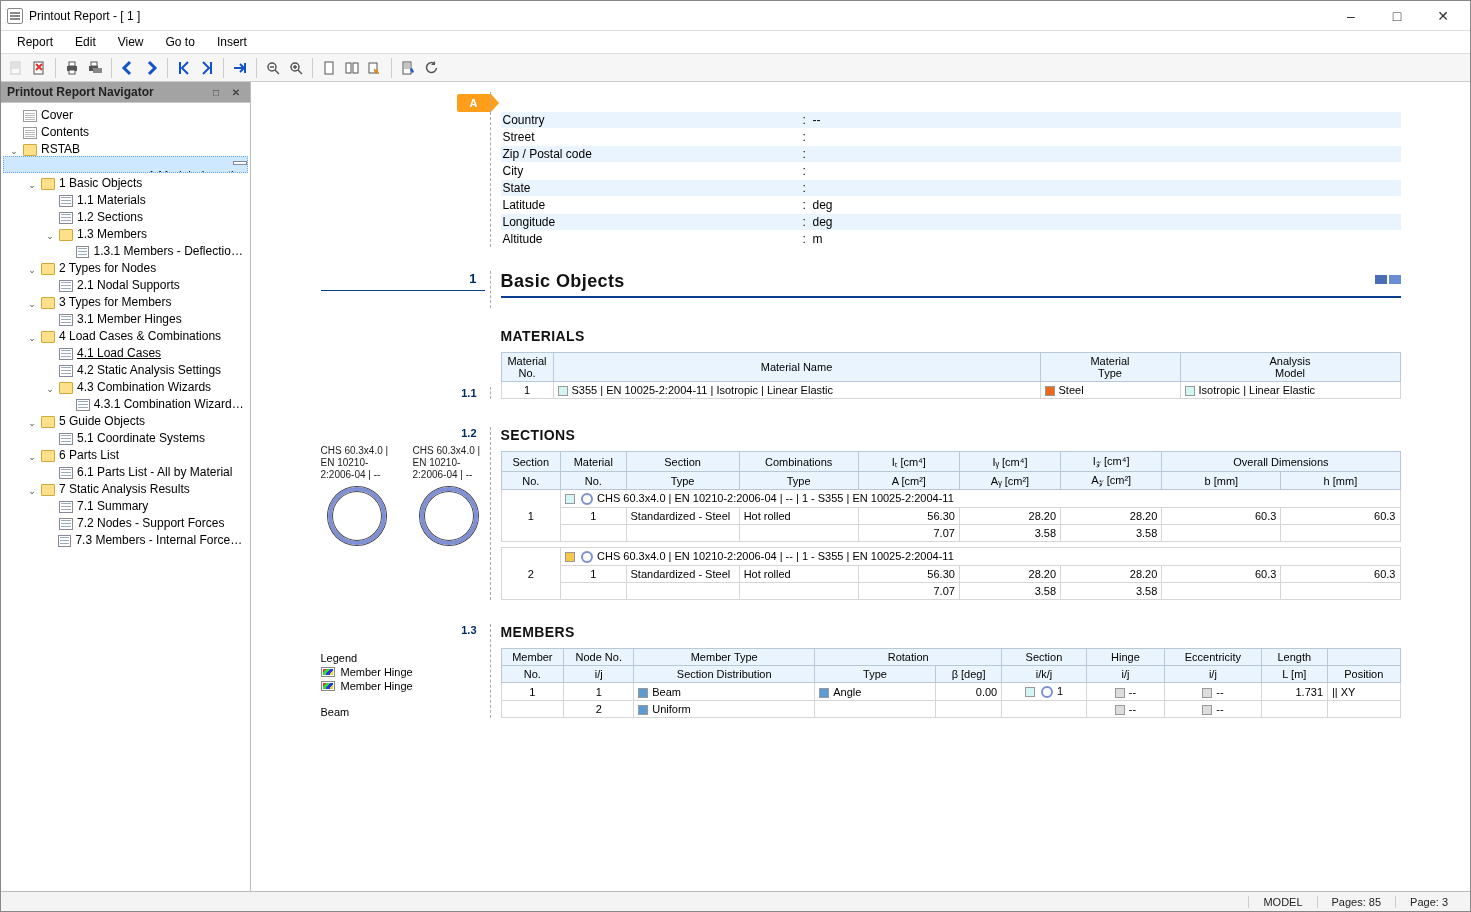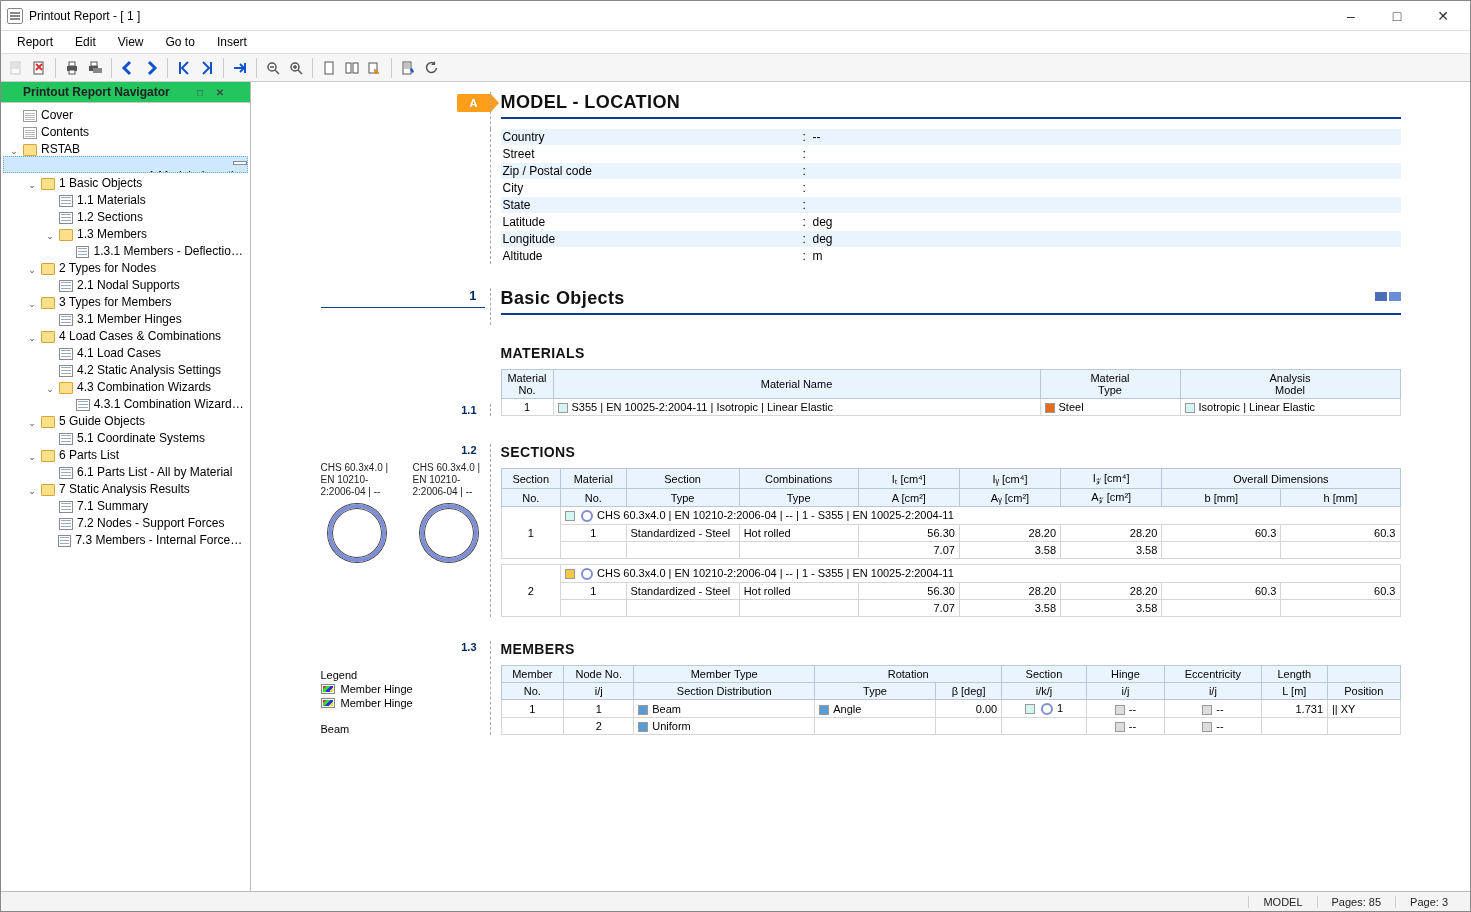"Printout Report Navigator" .nav-header { background: #22c55e -> #a3a3a3; padding: 3px 22px -> 3px 6px }
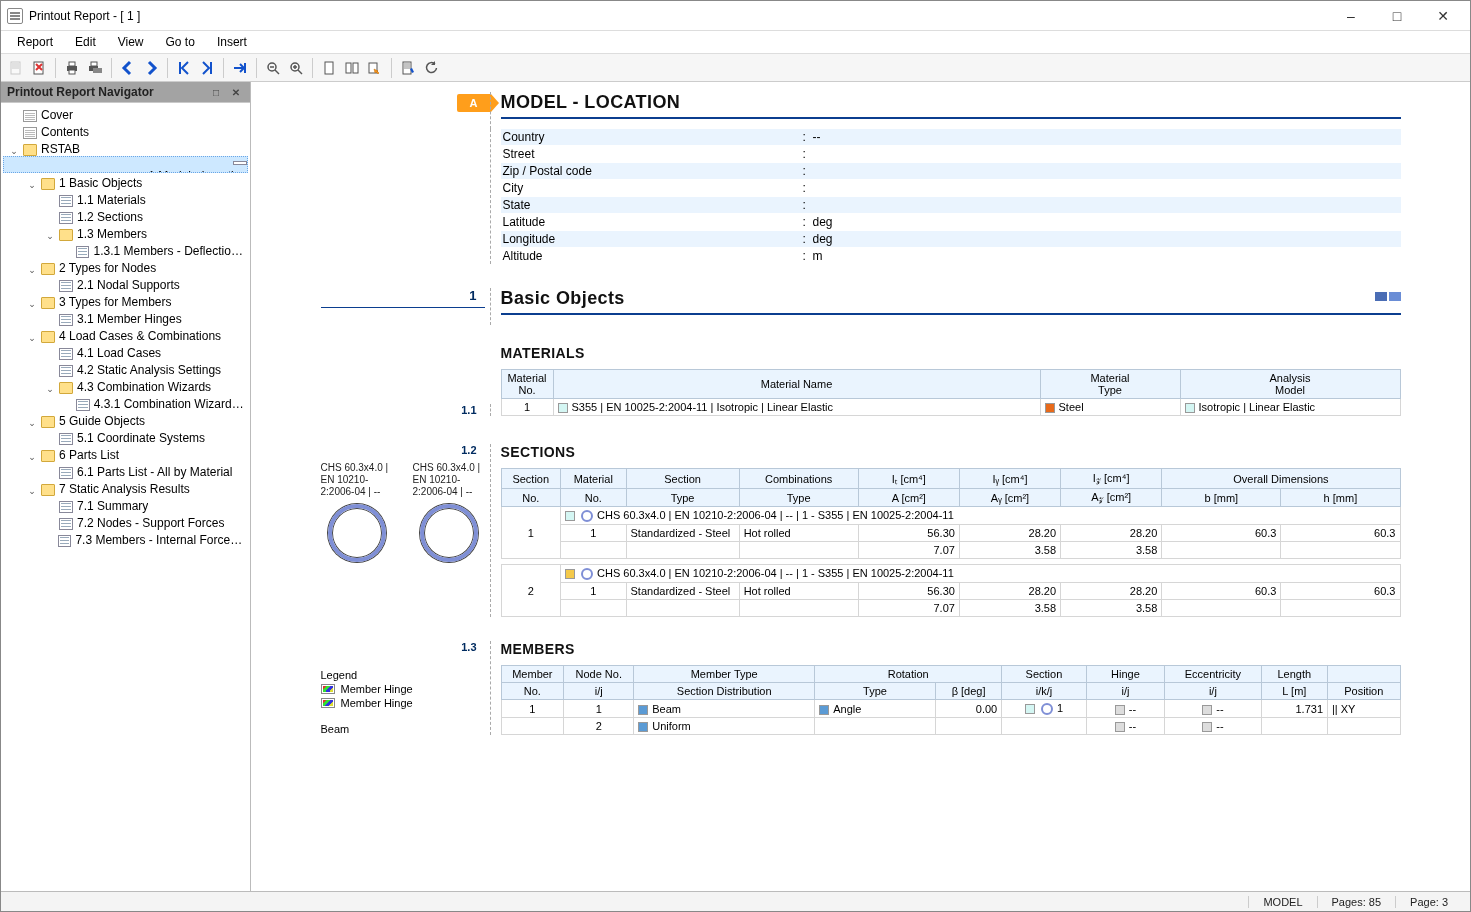"MODEL - LOCATION" div.g-right { html: <div> <div>MODEL - LOCATION</div> <hr> </div> -> none }
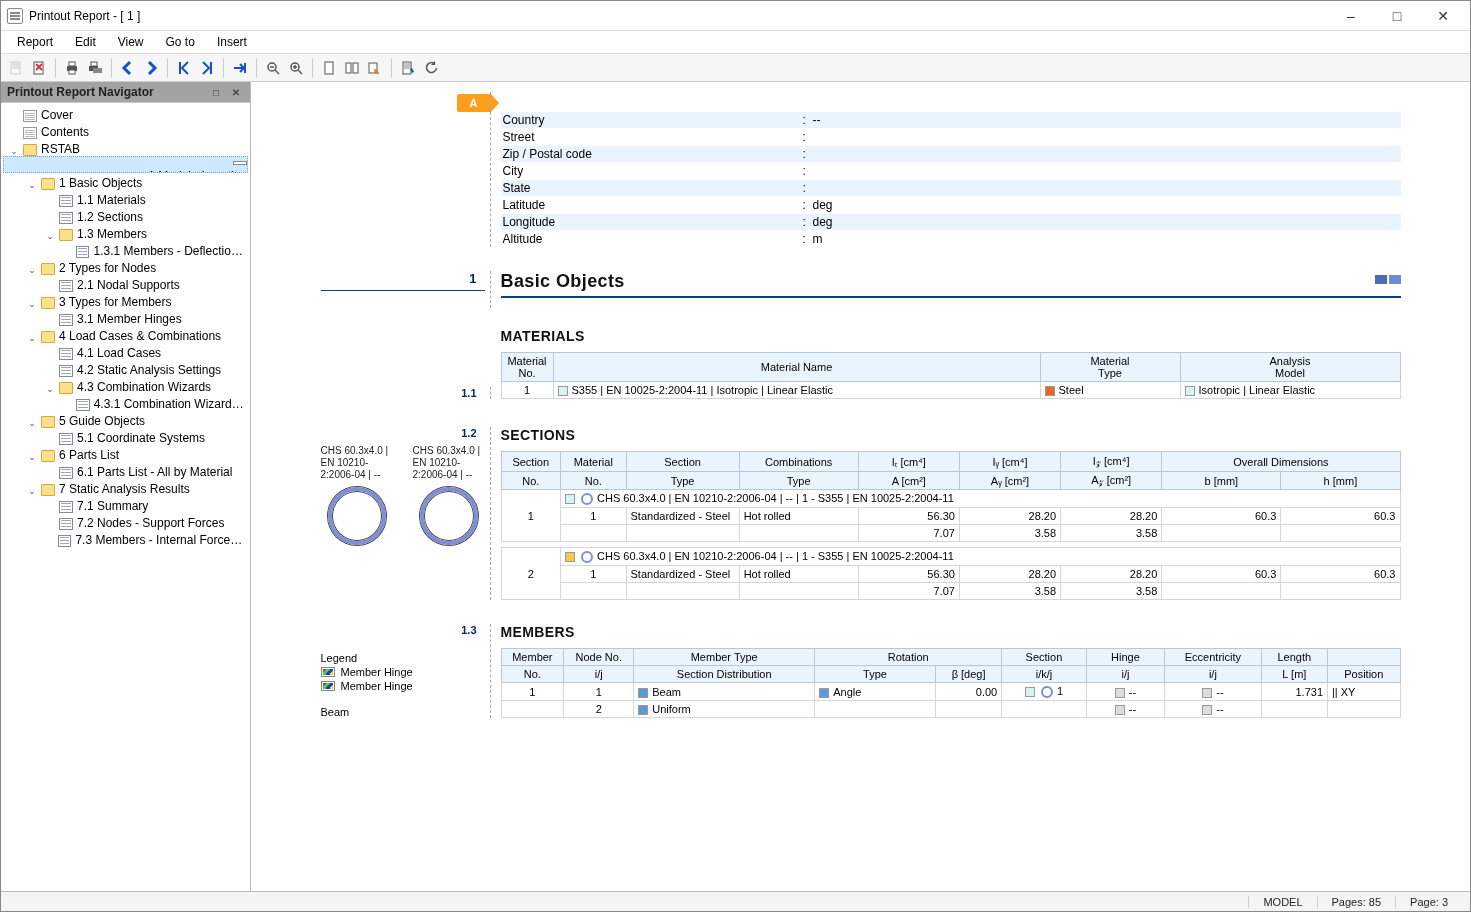"4.1 Load Cases" div.tree-item { text-decoration: none -> underline }
